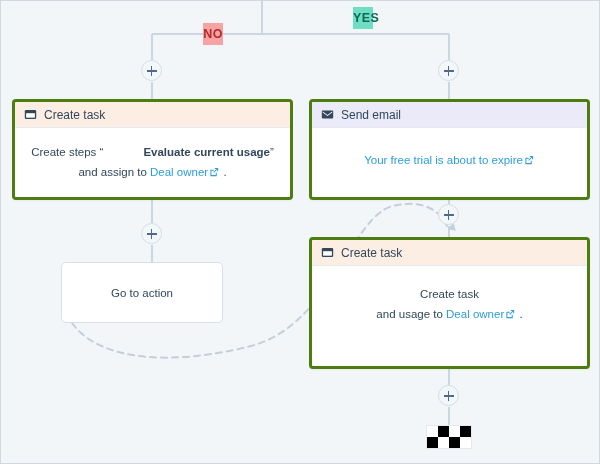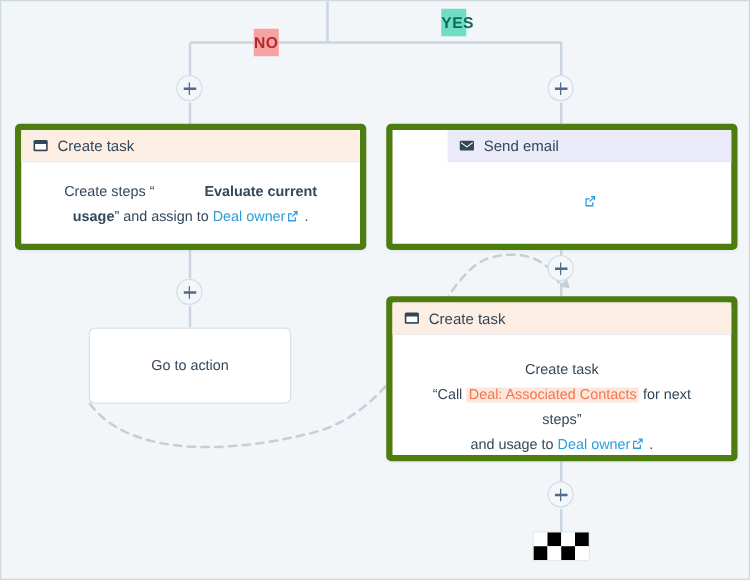"Create task" .card { border: 5px solid #4d7c0f -> 3px solid #4d7c0f }
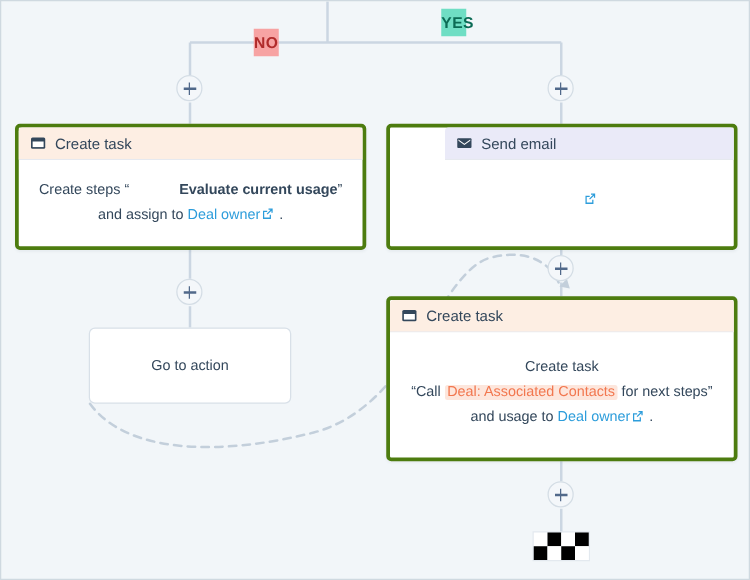"Send email" div.card { padding-left: 44px -> none }
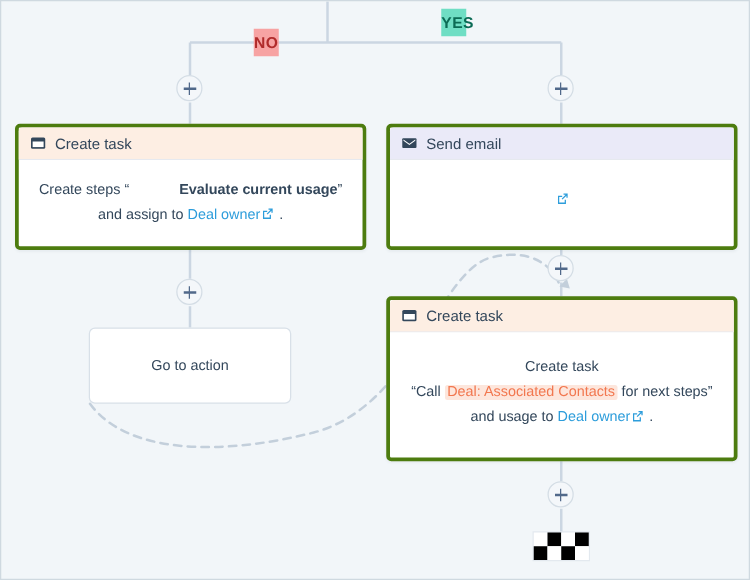"Your free trial is about" a.link { html: none -> <a>Your free trial is about to expire</a> }
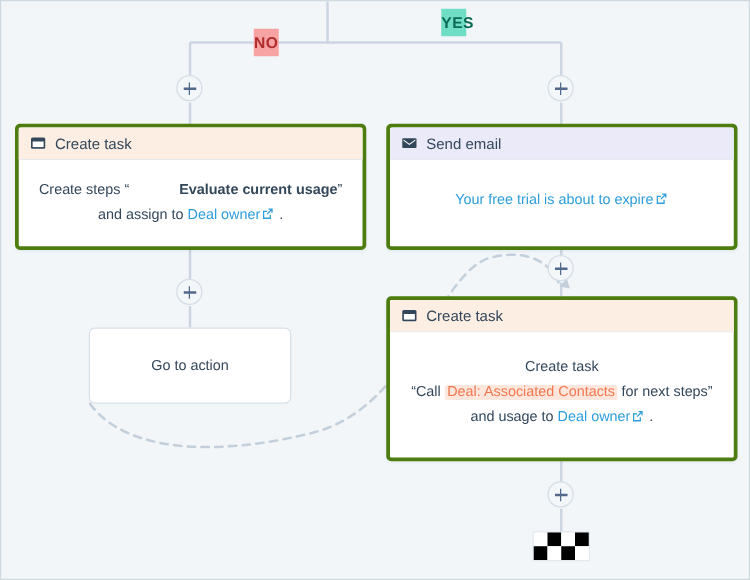"Go to action" div.goto-box { left: 70px -> 60px }
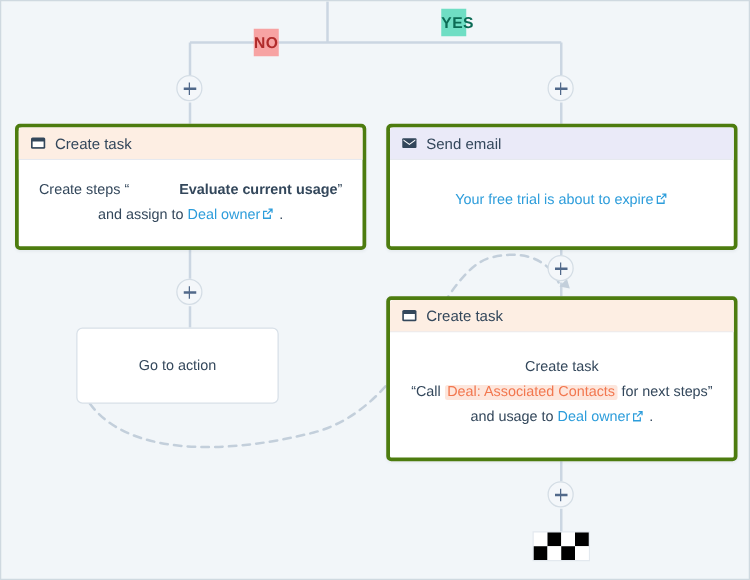"“Call Deal: Associated Contacts for" div { html: <div> <span>“Call </span><span>Deal: Associated Contacts</span><span> for next steps”</span> </div> -> none }
